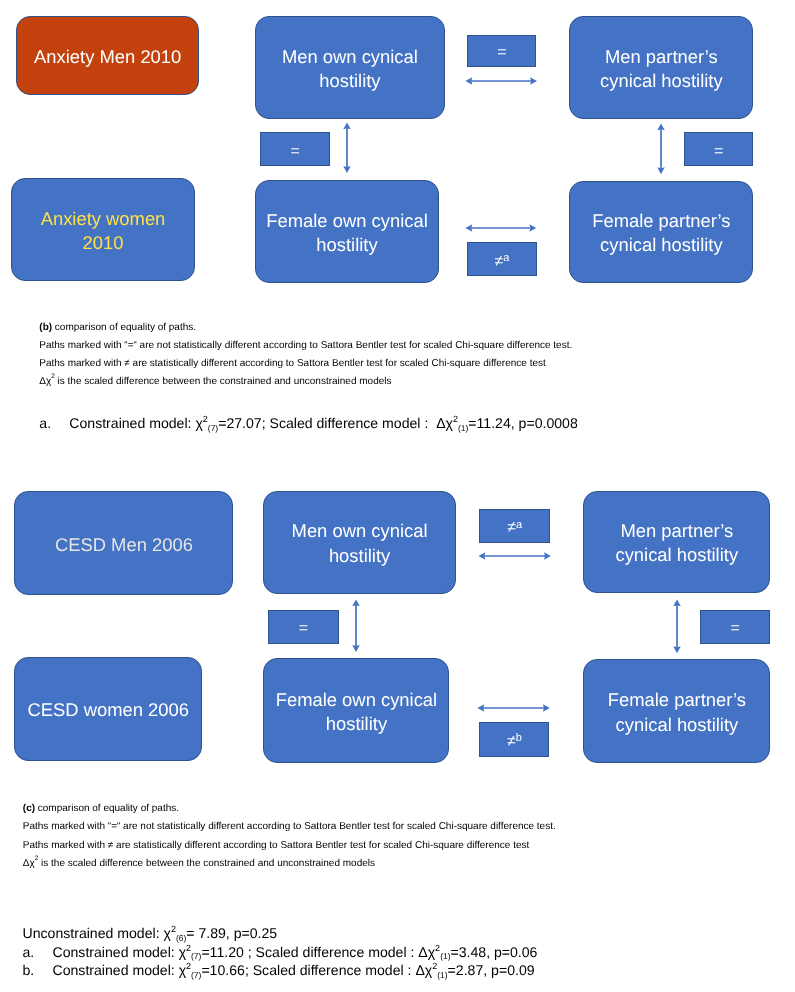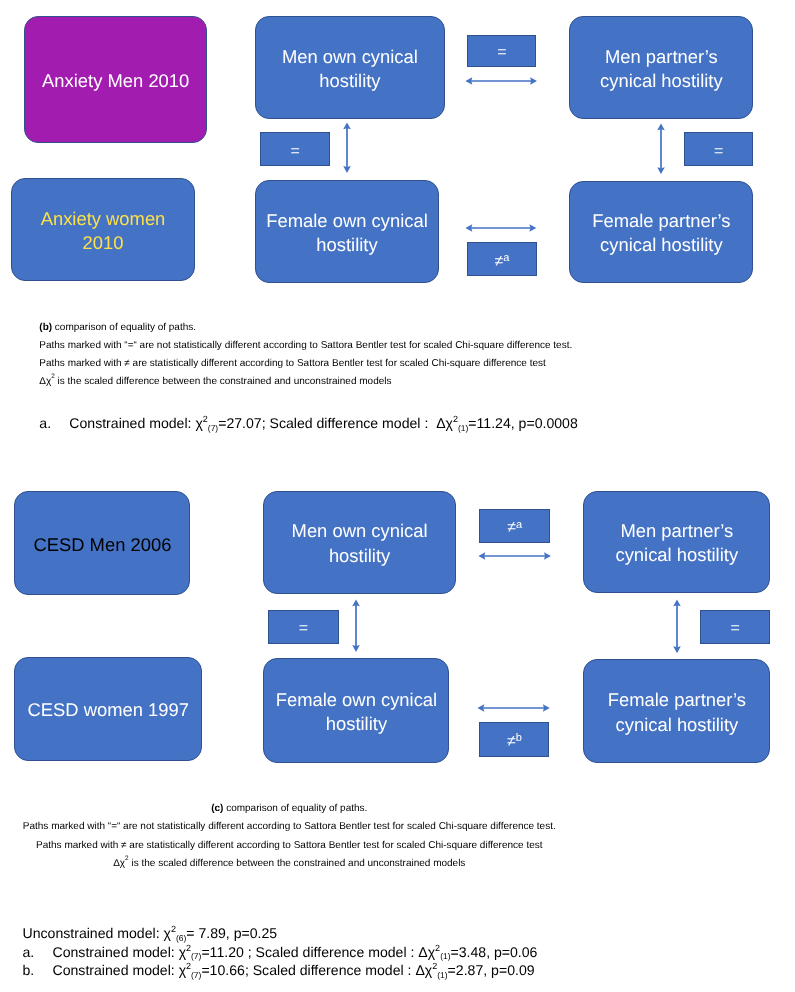"Anxiety Men 2010" div.node { background: #a21caf -> #c2410c; height: 127px -> 79px; left: 24px -> 16px }
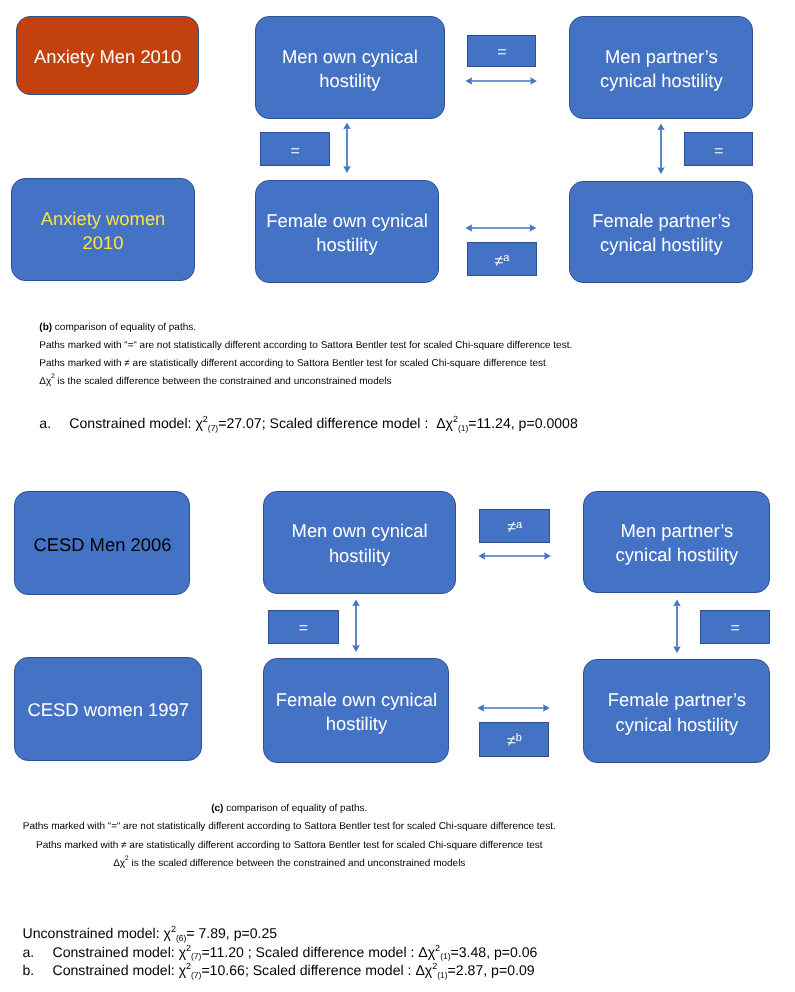"CESD Men 2006" div.node { color: #000000 -> #e5e5e5; width: 176px -> 219px }
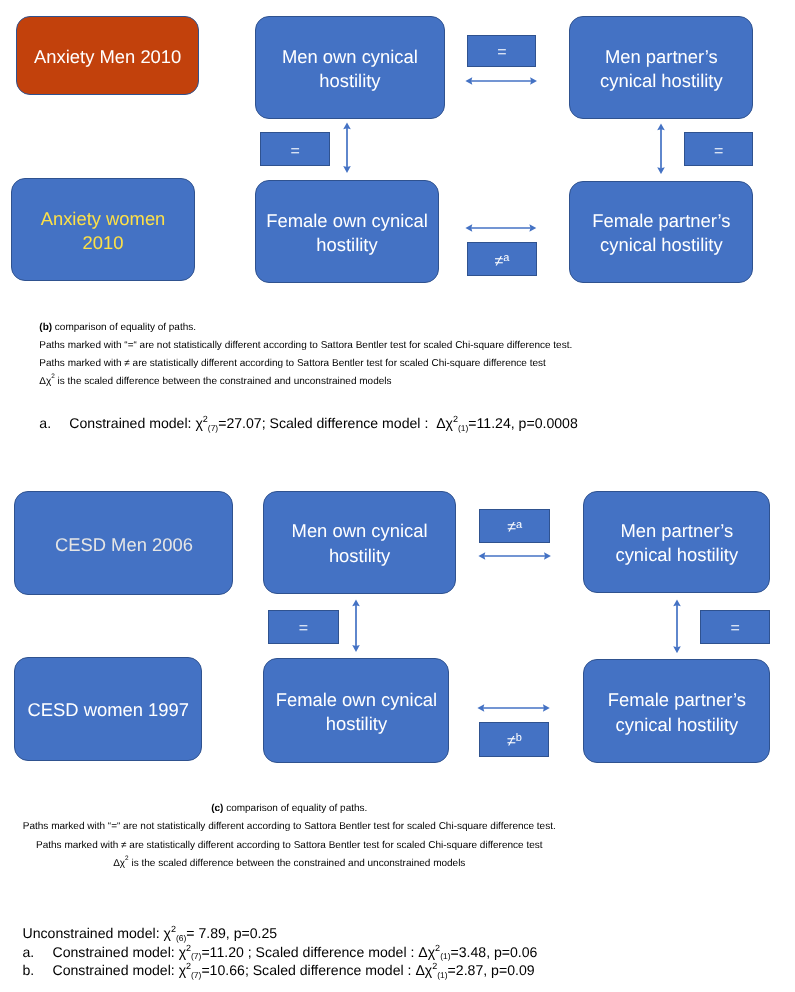"CESD women 1997" span { text: 1997 -> 2006 }
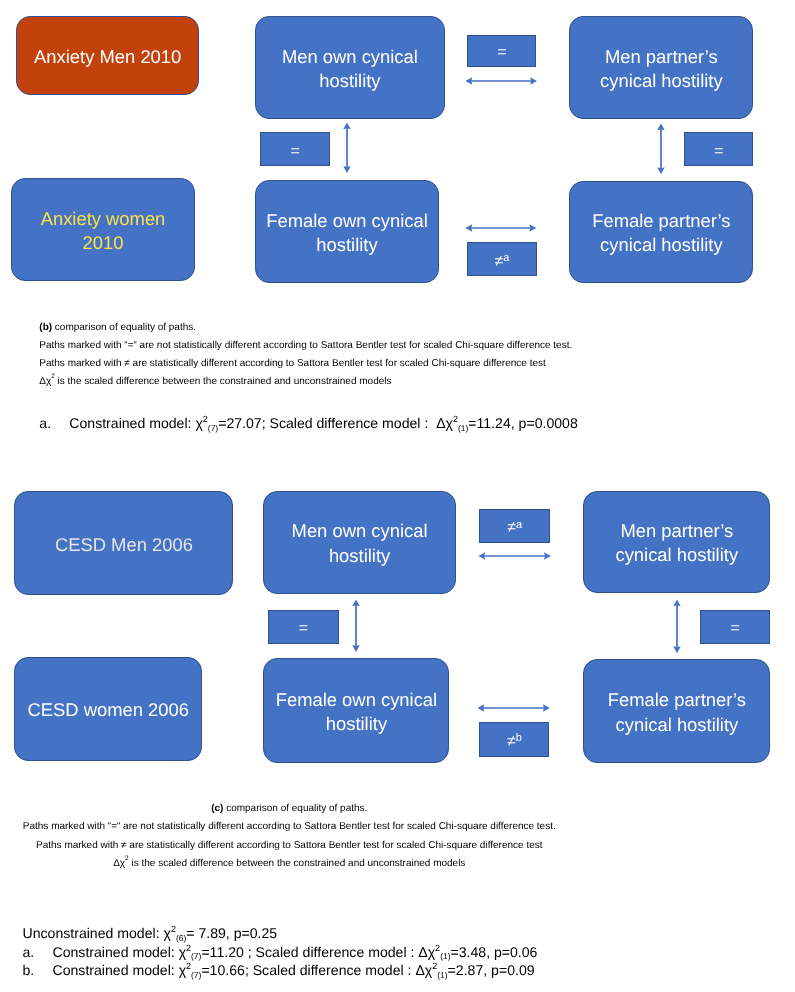"(c) comparison of equality of" div.caption { text-align: center -> none }
